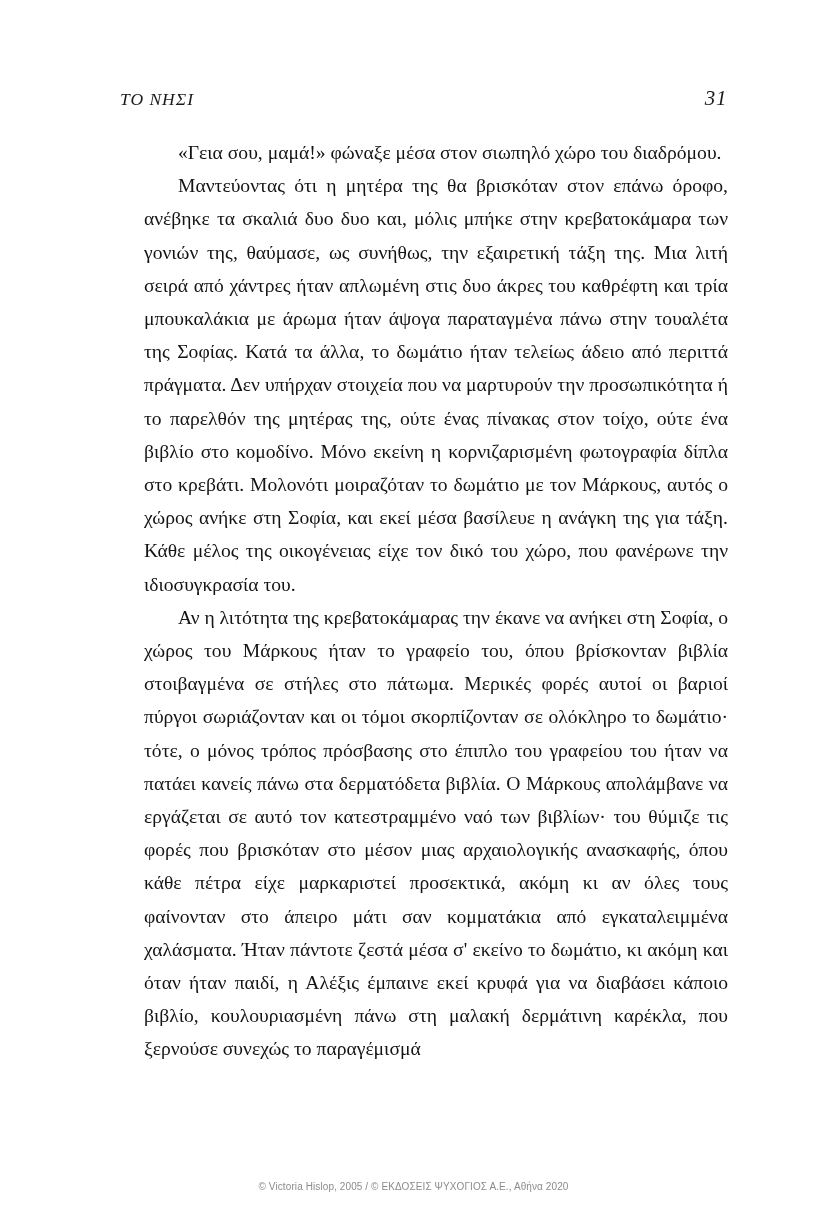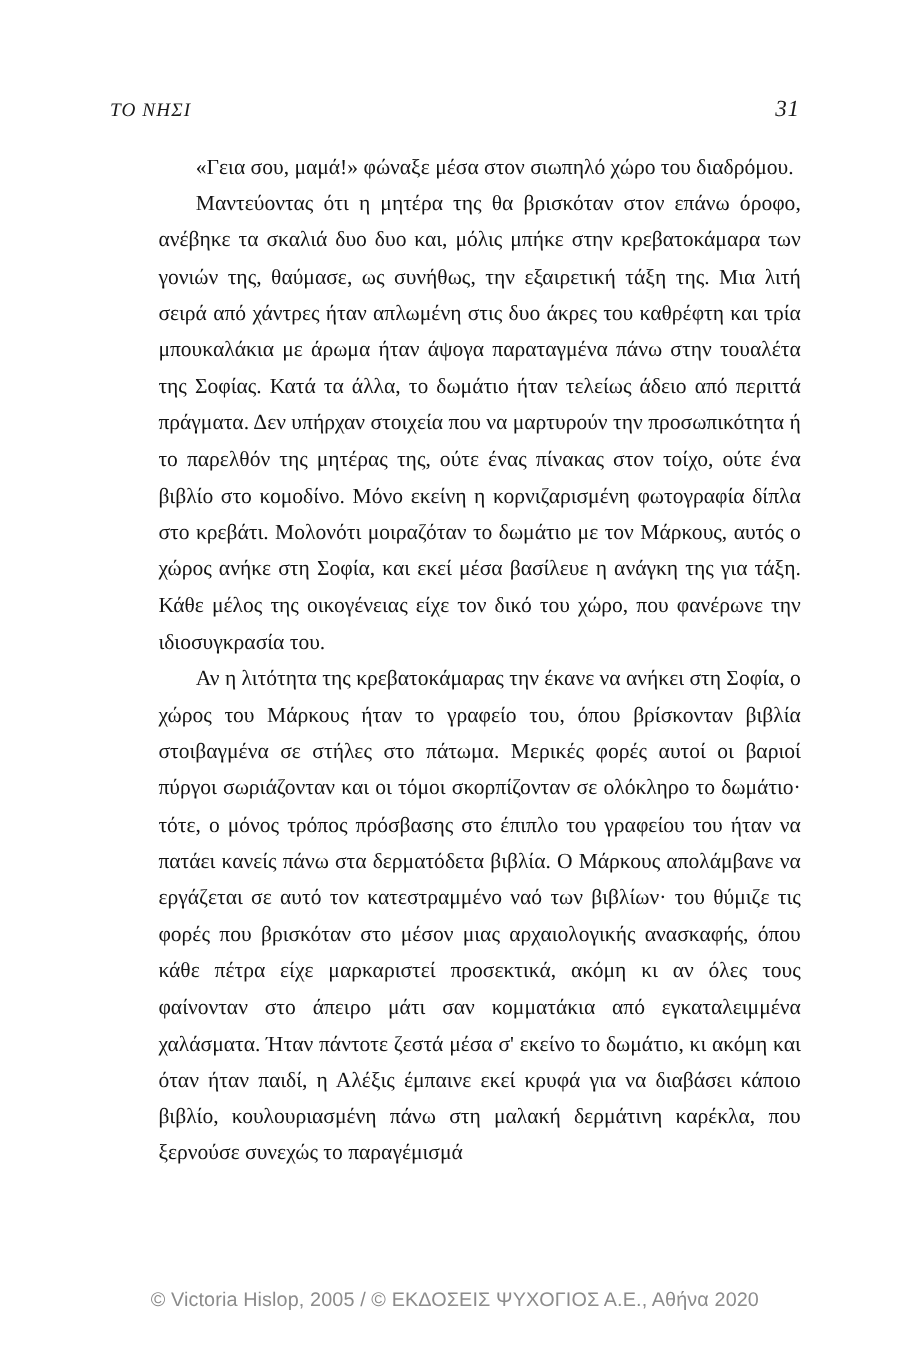"ΤΟ ΝΗΣΙ" .running-head .head-title { margin-left: none -> 20px }
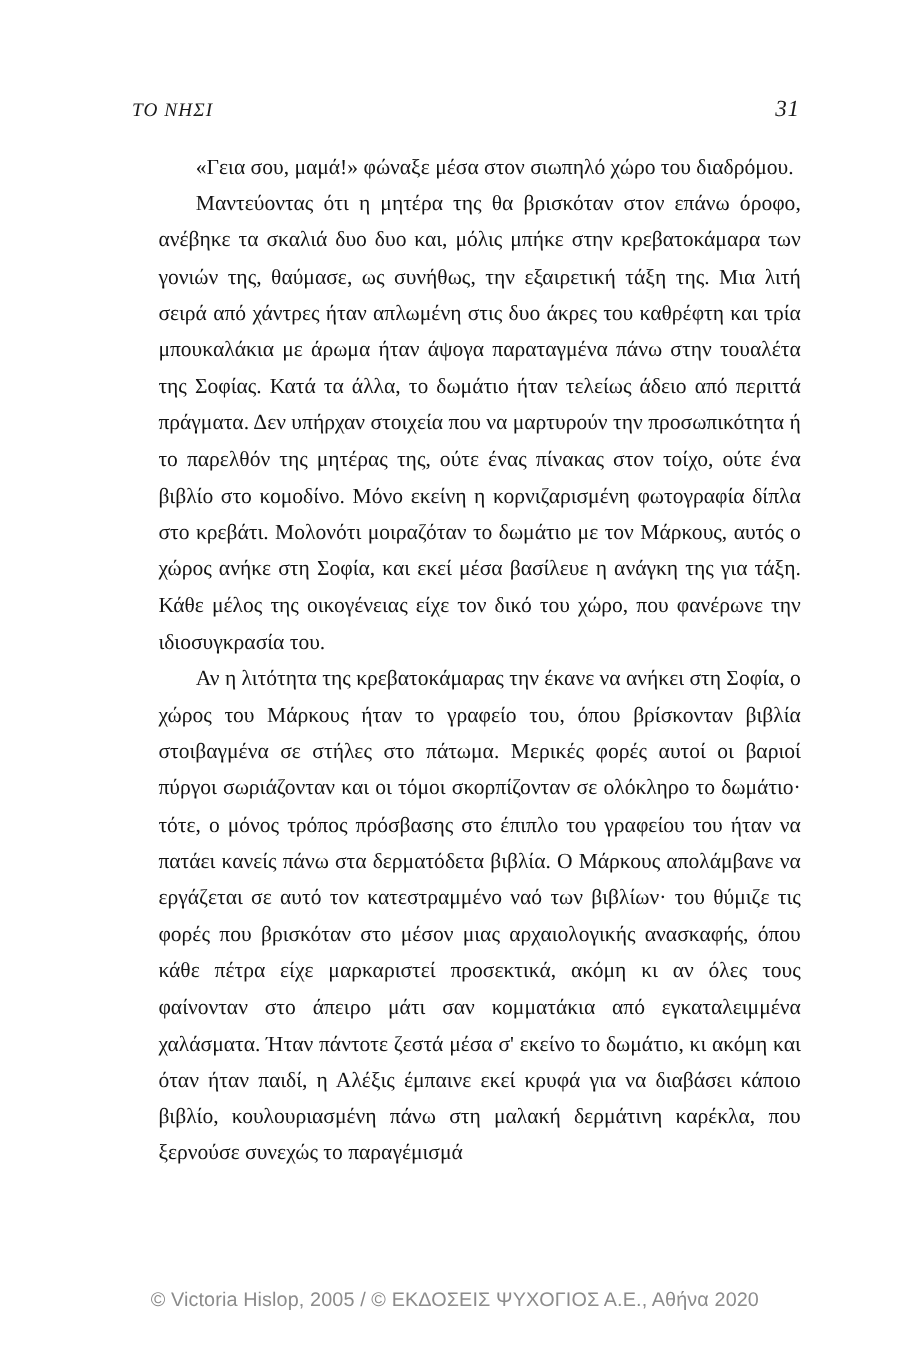"© Victoria Hislop, 2005 /" .footer { font-size: 18px -> 10px }
